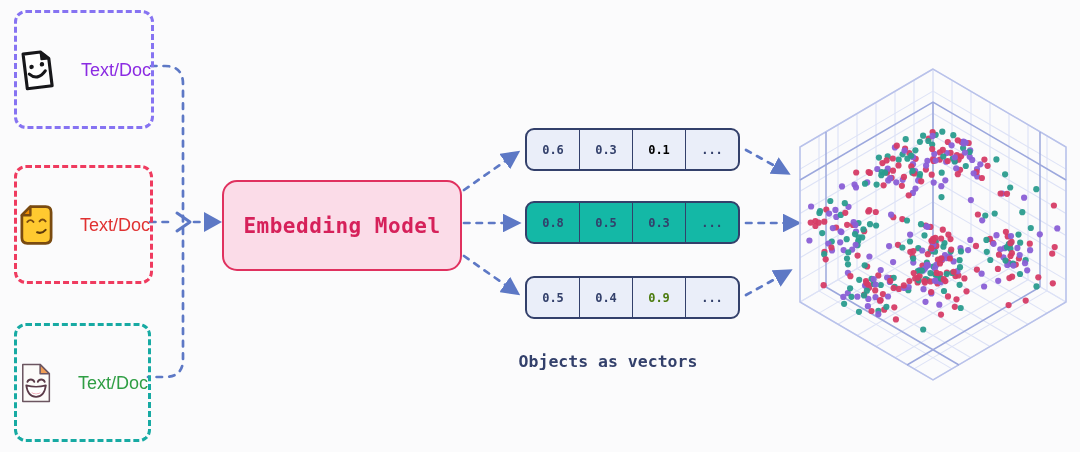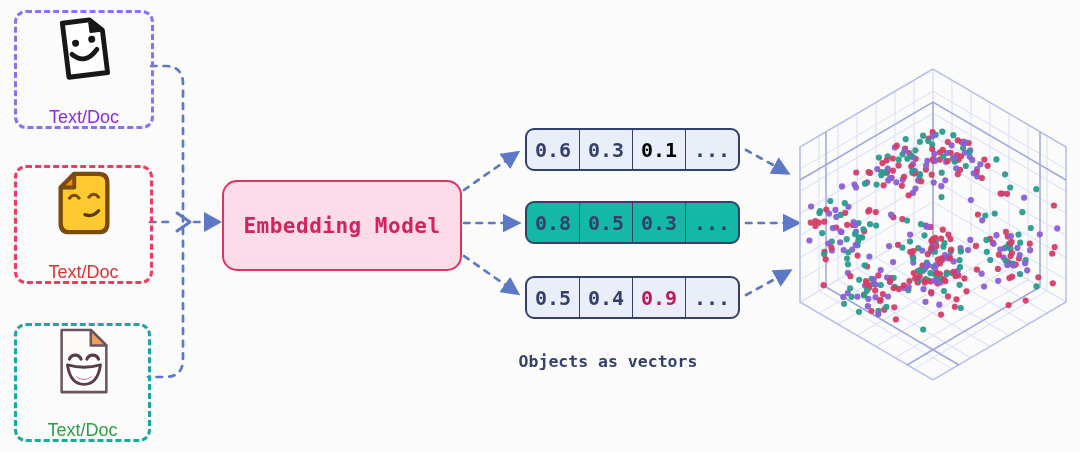"Text/Doc" .doc-box { flex-direction: column -> row }
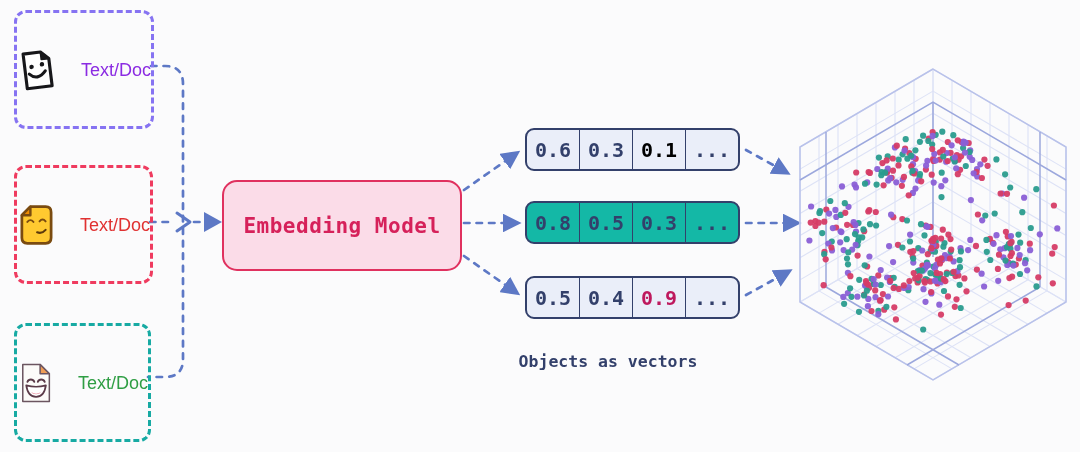"0.6" .vec-cell { font-size: 20px -> 12px }
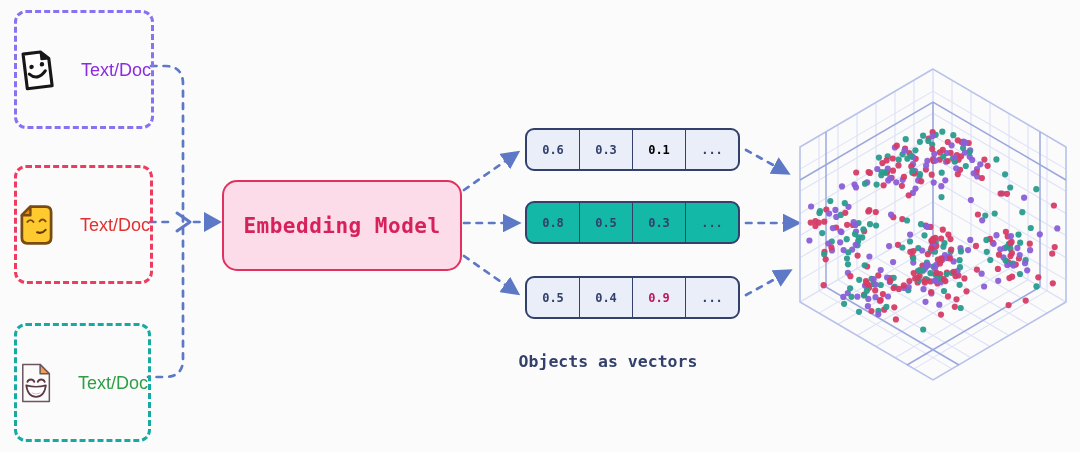"0.9" span.vec-cell { color: #be185d -> #4d7c0f }
